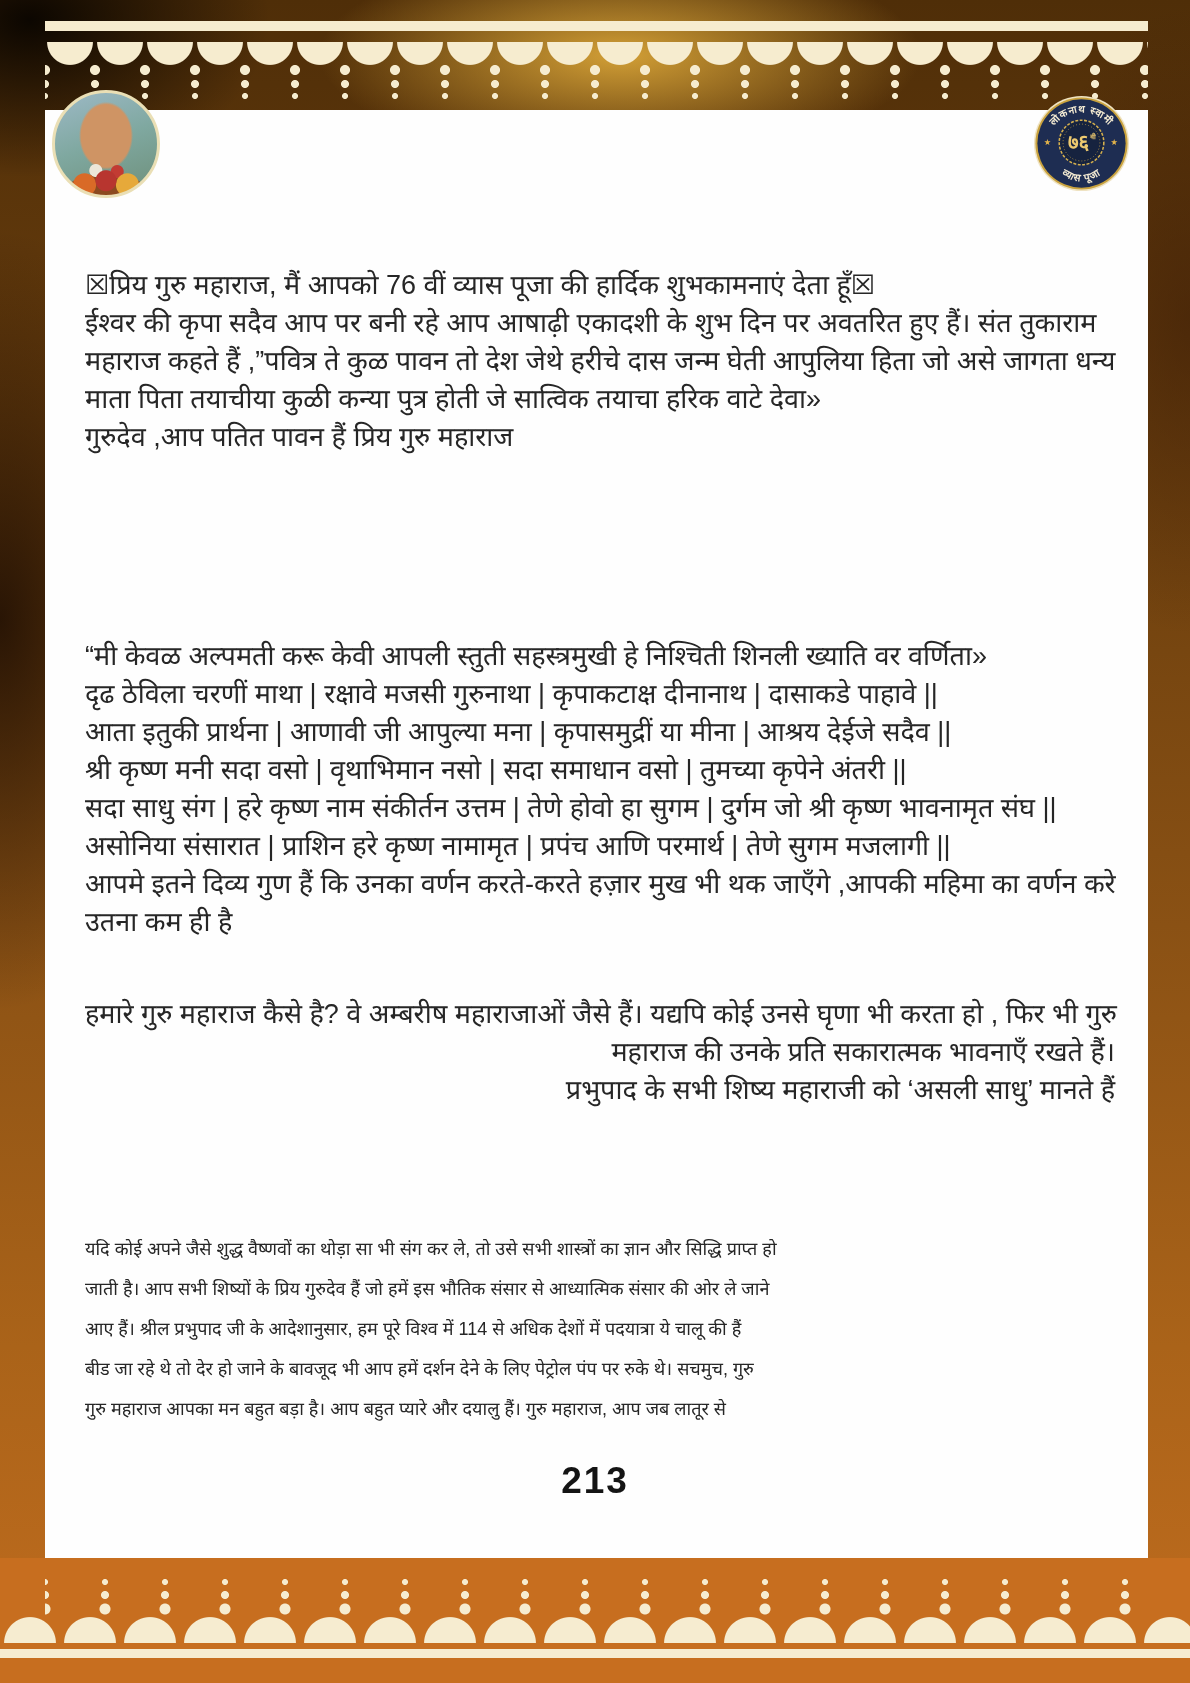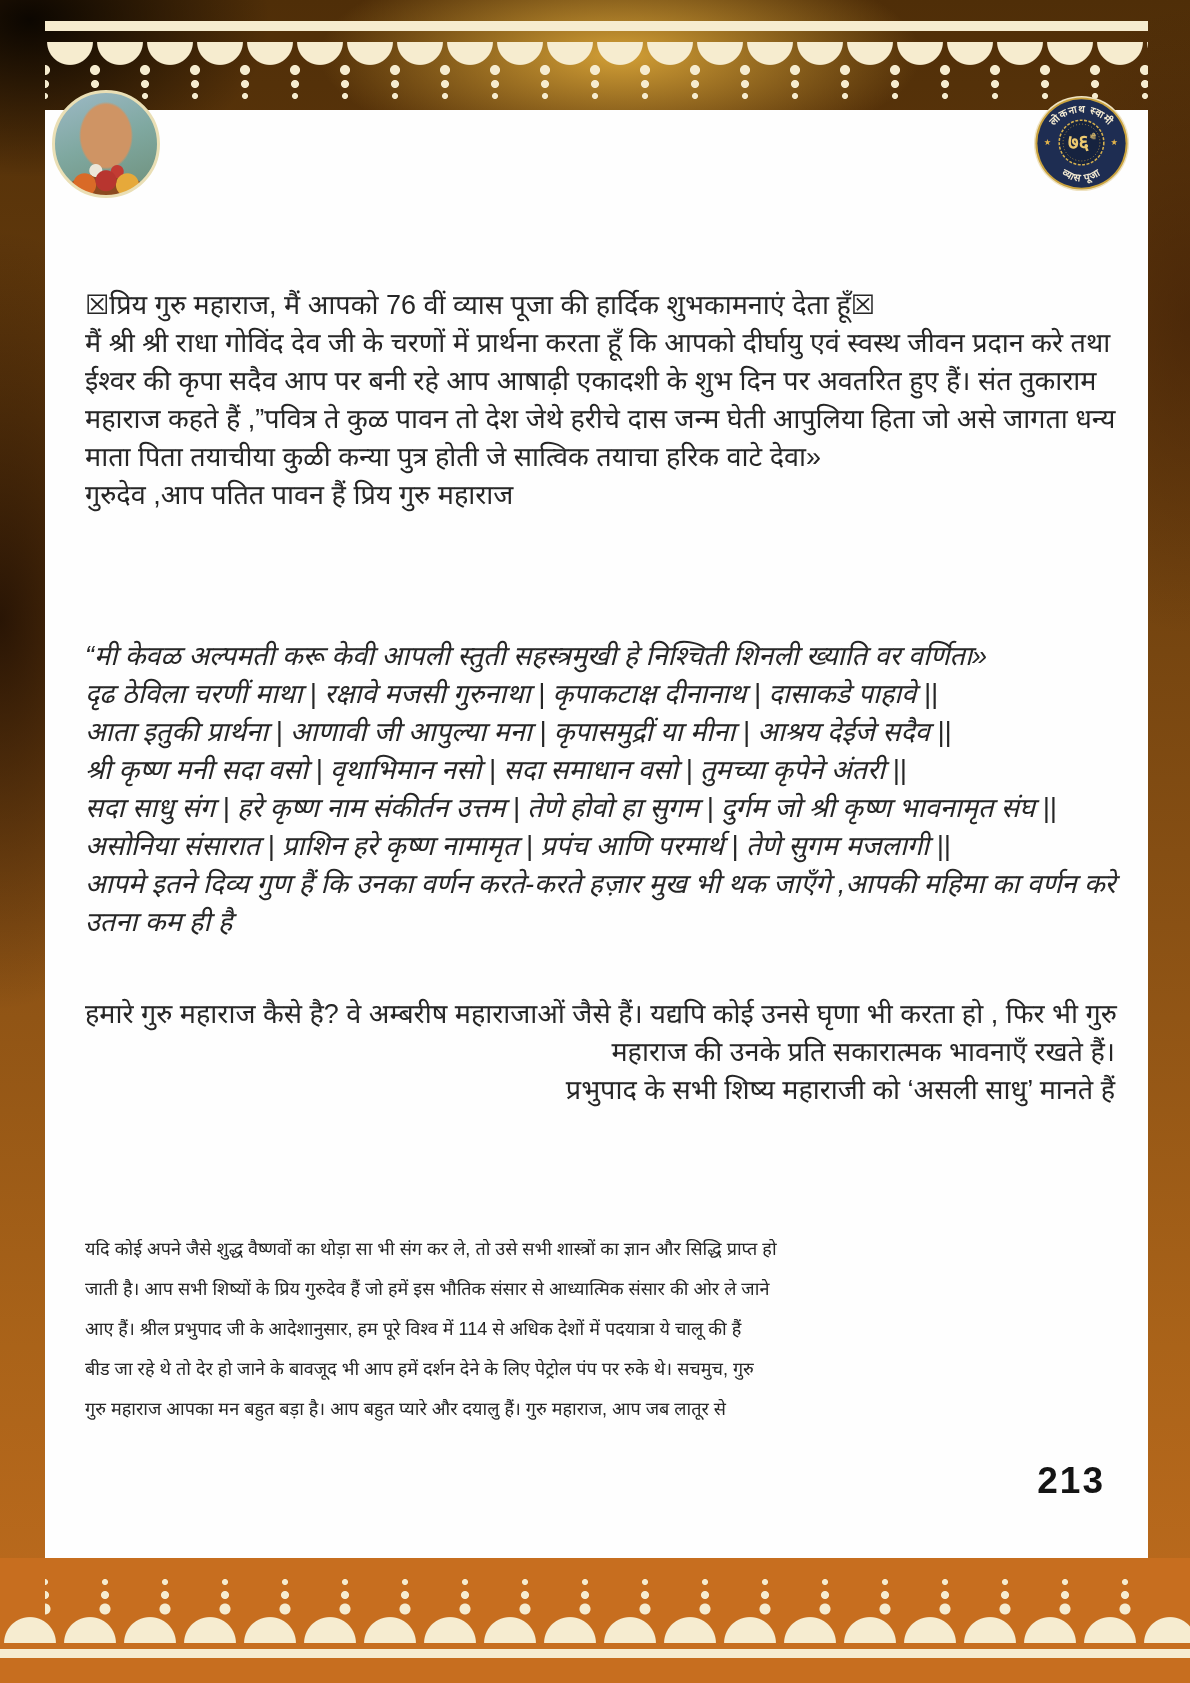"☒प्रिय गुरु महाराज, मैं आपको" .p1 { margin-top: 20px -> none }
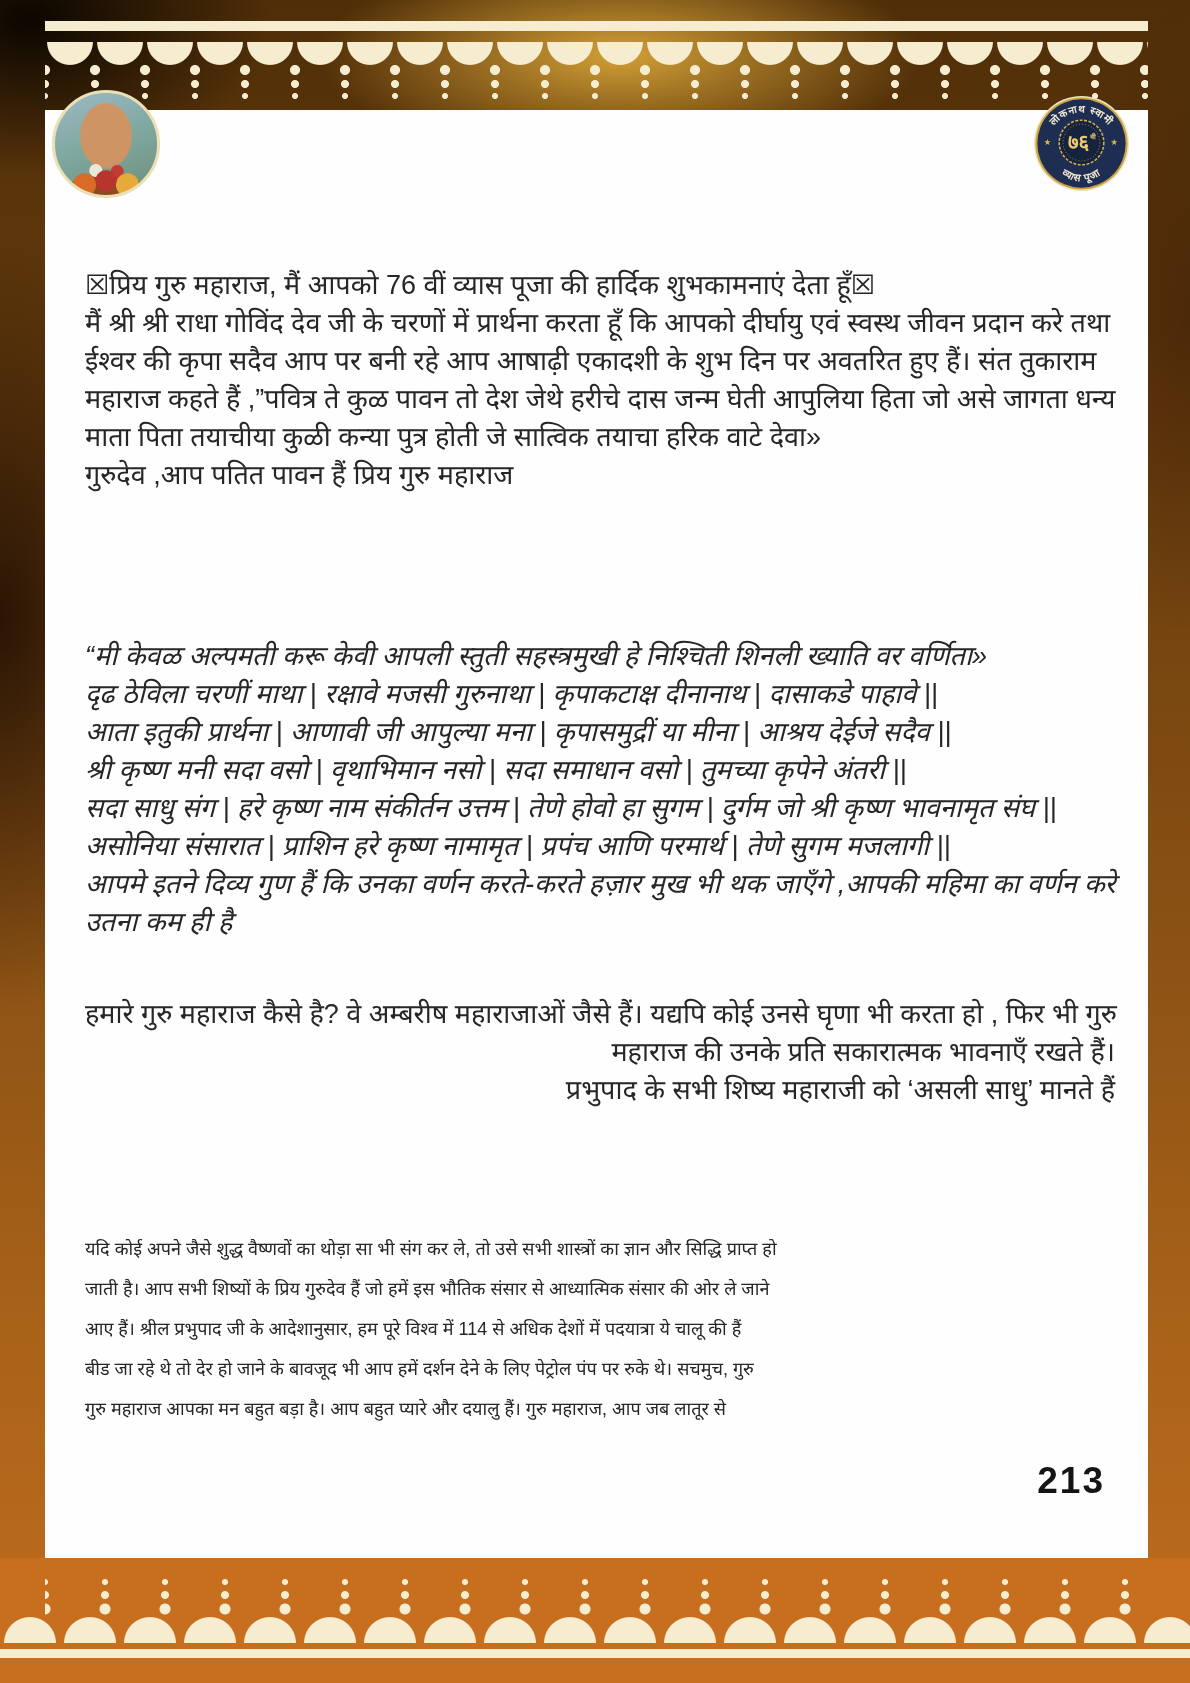"मैं श्री श्री राधा गोविंद" div.line { html: <div>मैं श्री श्री राधा गोविंद देव जी के चरणों में प्रार्थना करता हूँ कि आपको दीर्घायु एवं स्वस्थ जीवन प्रदान करे तथा</div> -> none }
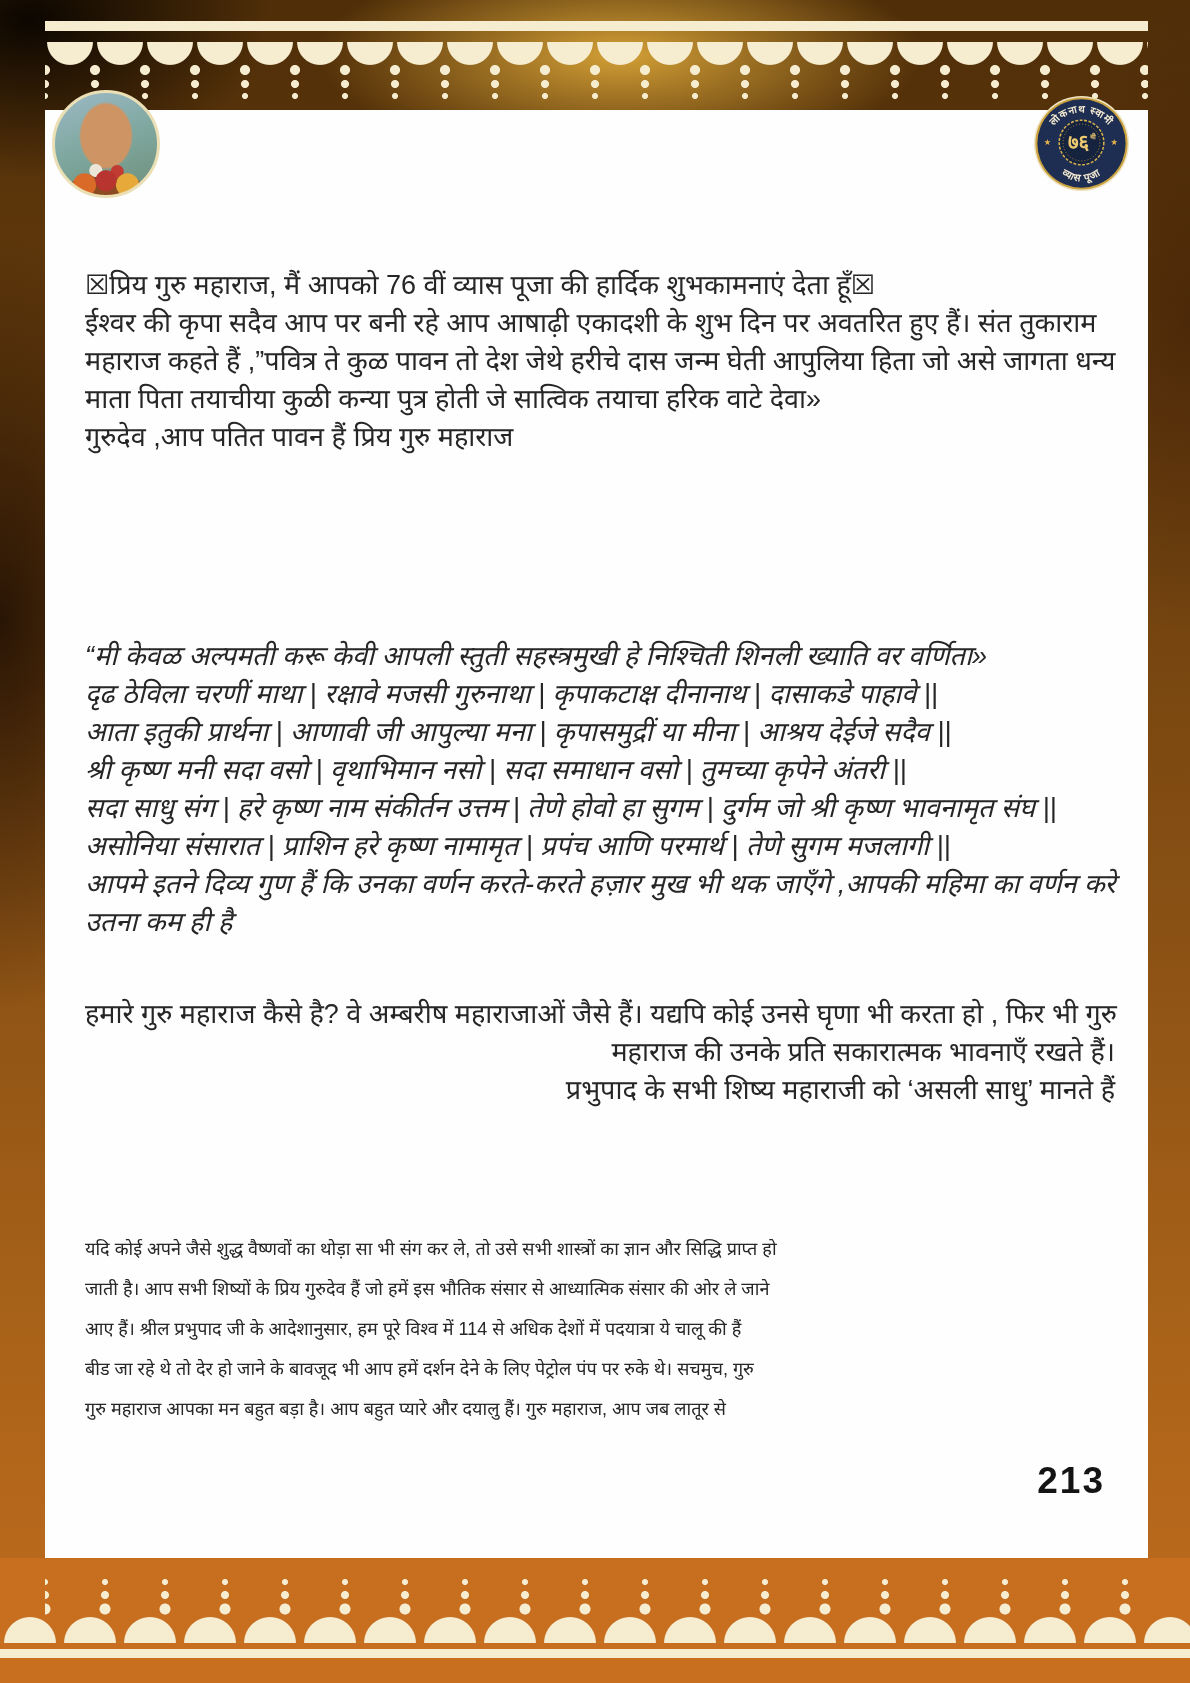"“मी केवळ अल्पमती करू केवी" .p2 { font-style: italic -> none }
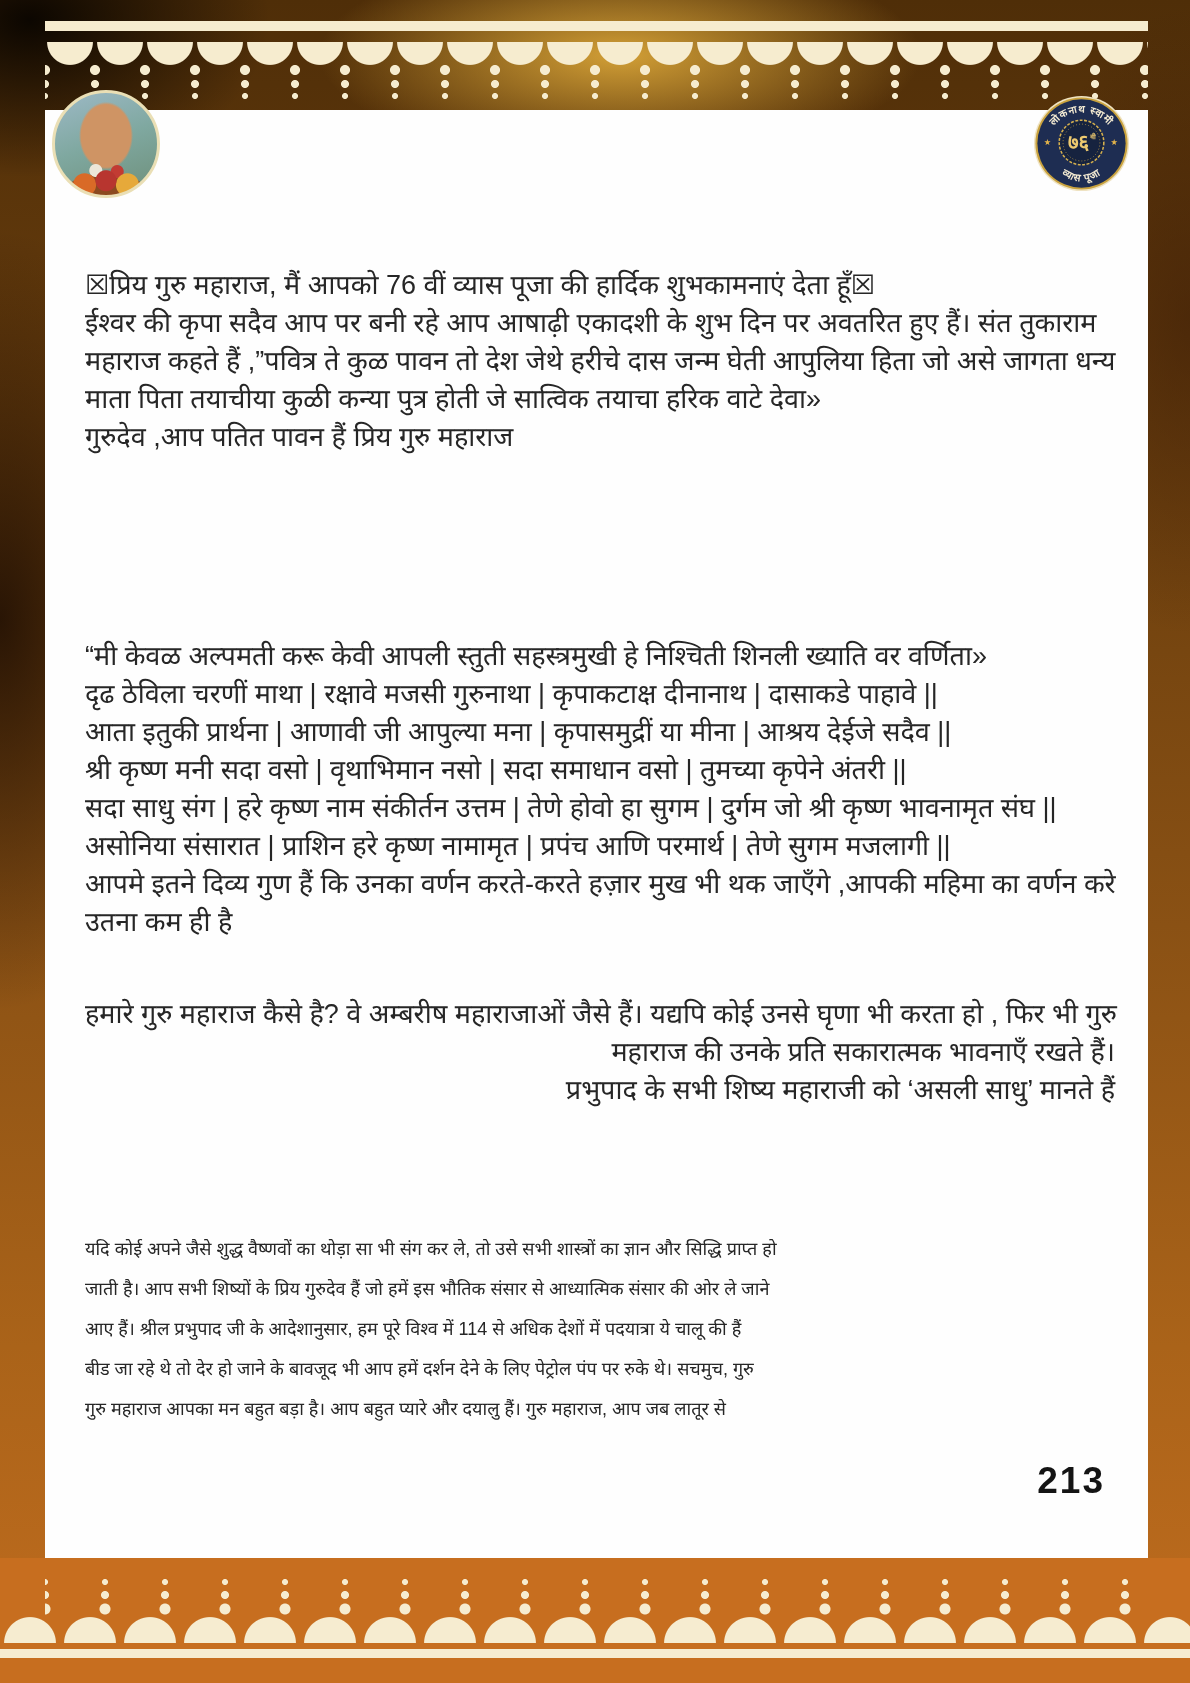"213" .page-number { text-align: right -> center }
